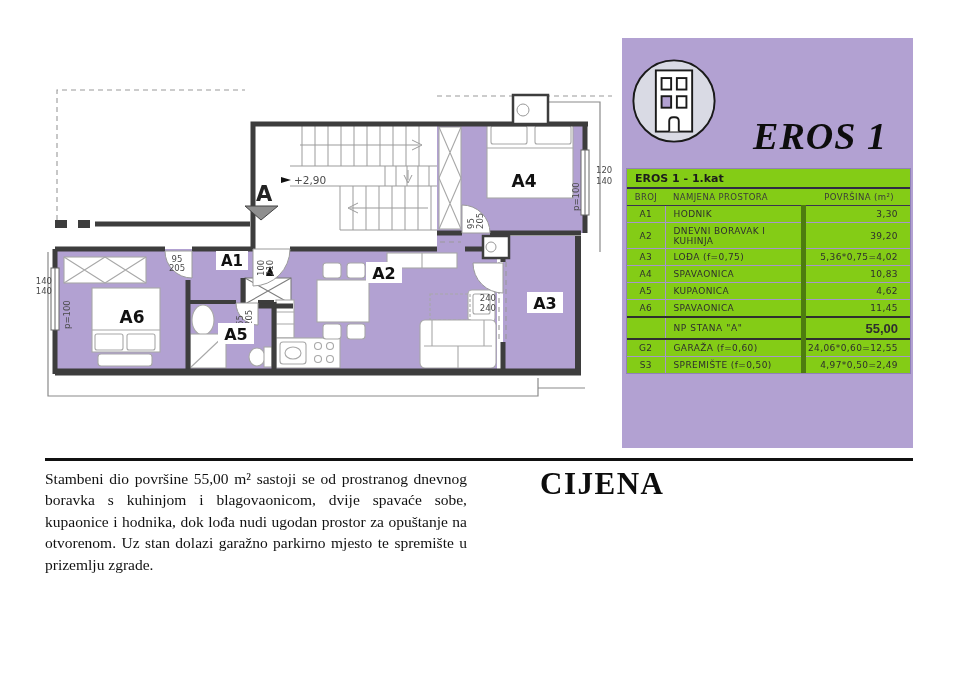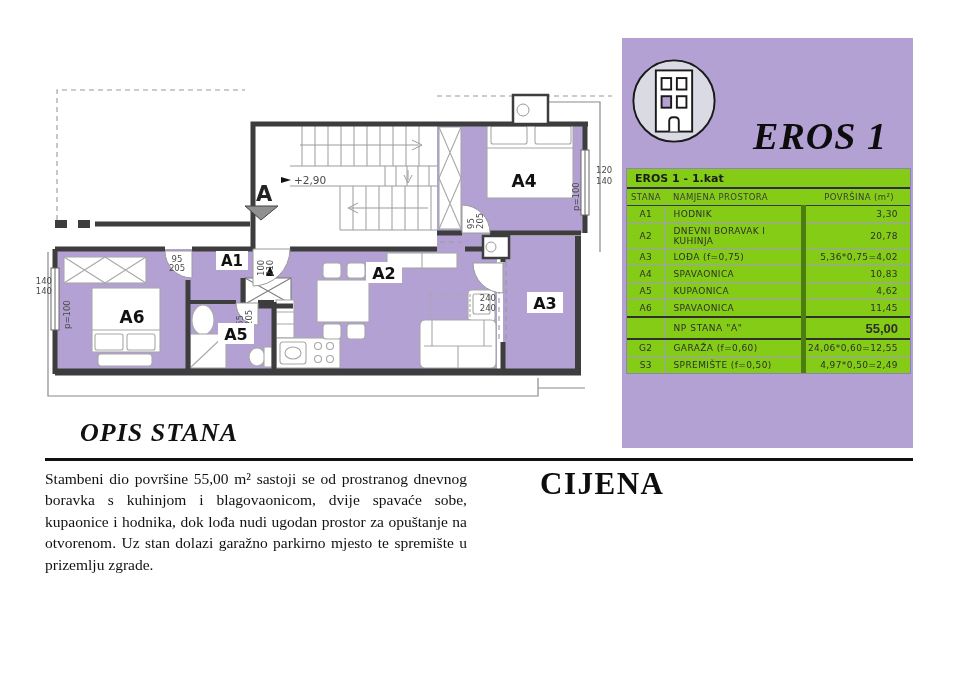"STANA" th.c1 { text: STANA -> BROJ }
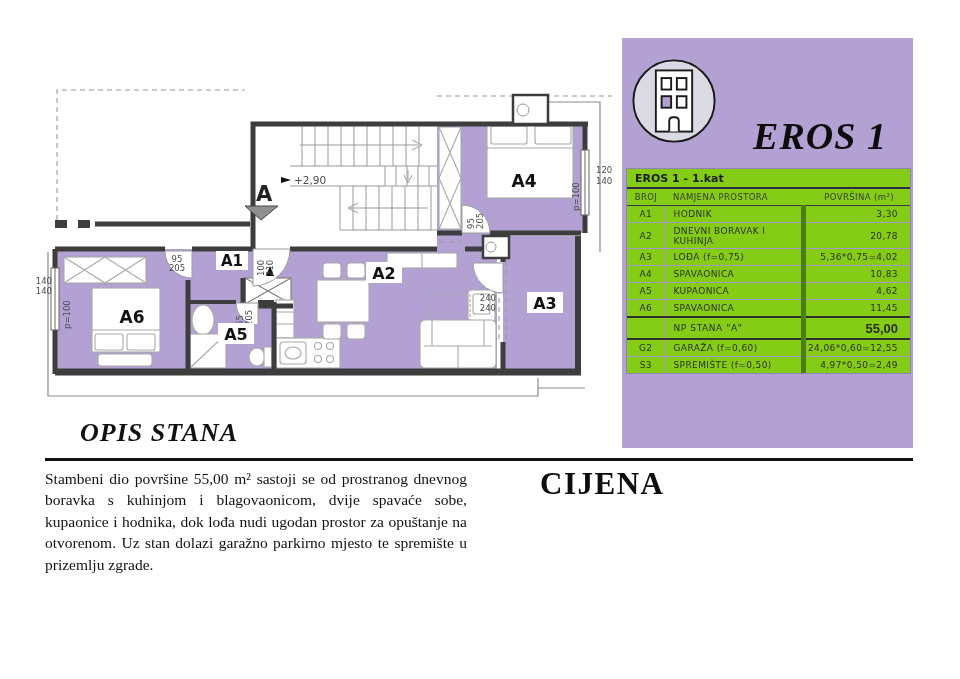"20,78" td.val { text: 20,78 -> 39,20 }
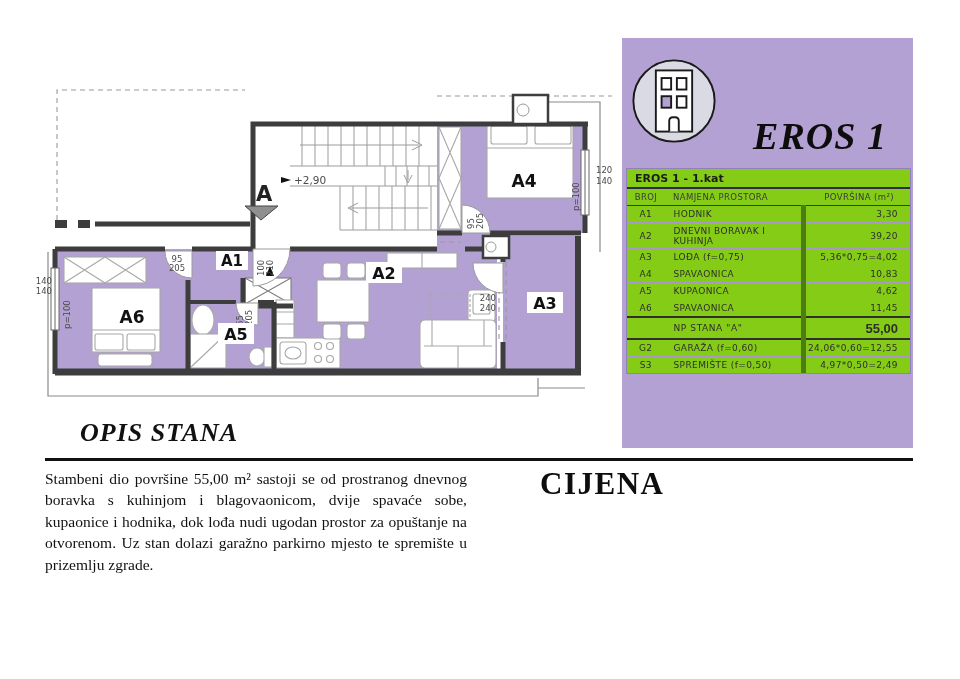"OPIS STANA" h2.opis-heading { html: <h2>OPIS STANA</h2> -> none }
